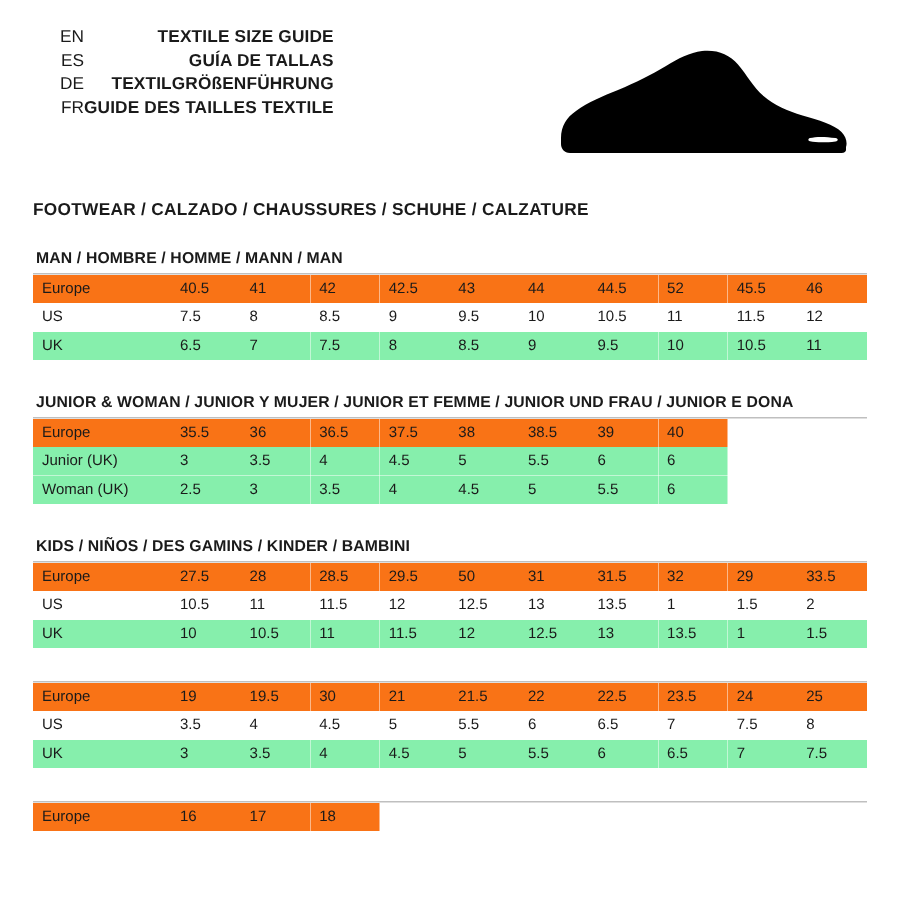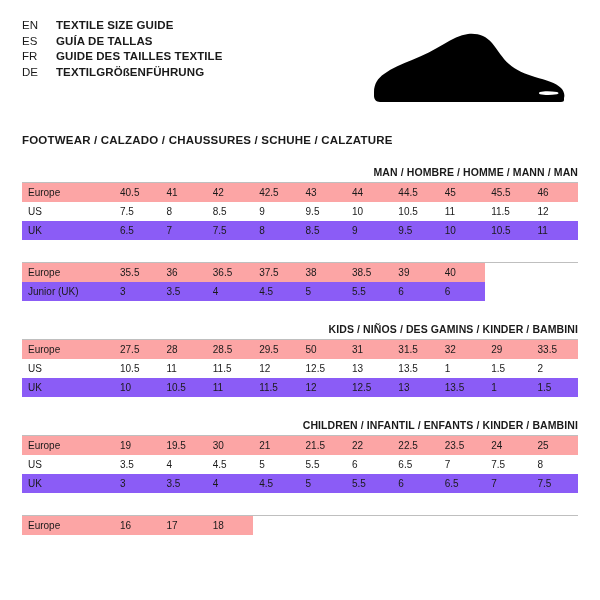"EN" .header { text-align: none -> right }
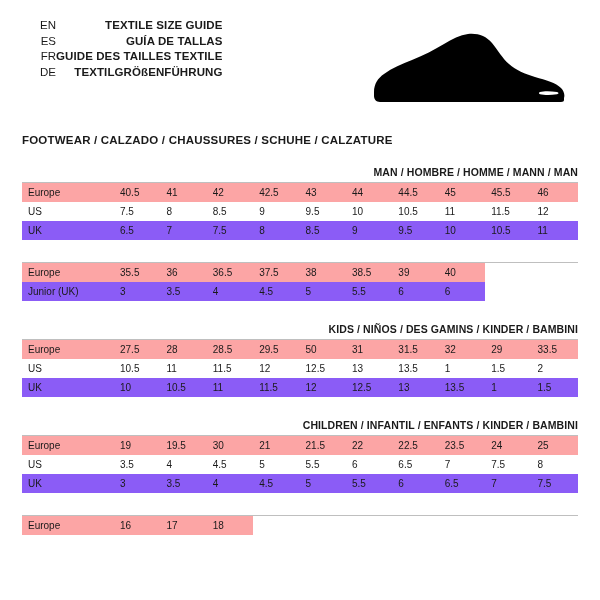"FR" tr { order: before "DE" -> after "DE" }
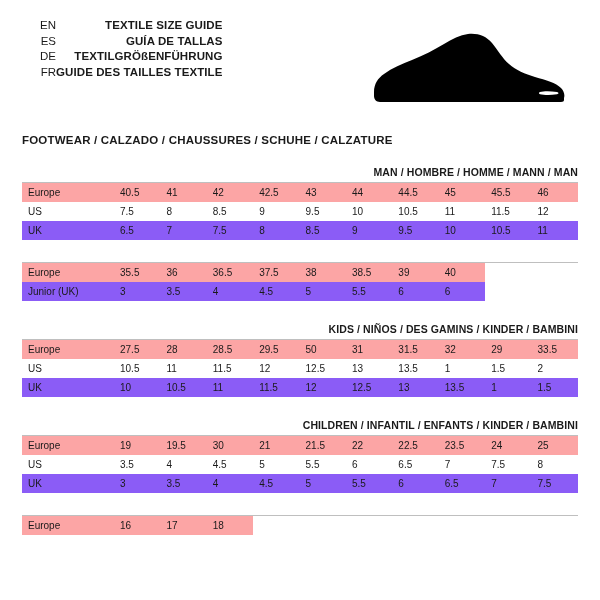"MAN / HOMBRE / HOMME" .section-title { text-align: right -> none }
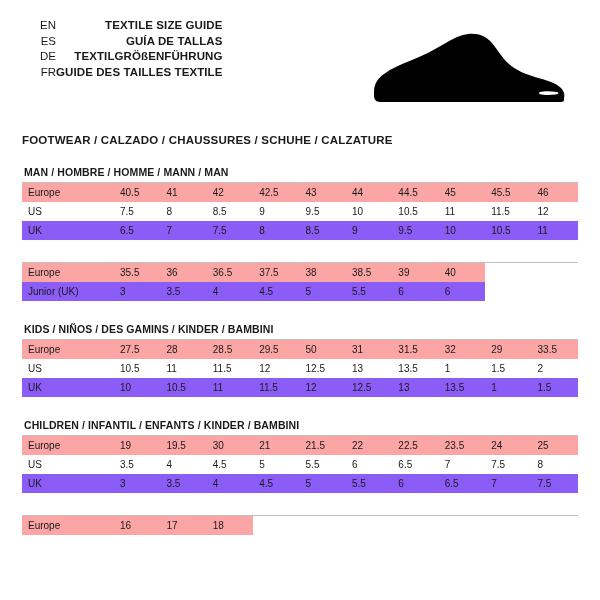"Europe" table.sizes tr.shaded td { background: #fca5a5 -> #f97316 }
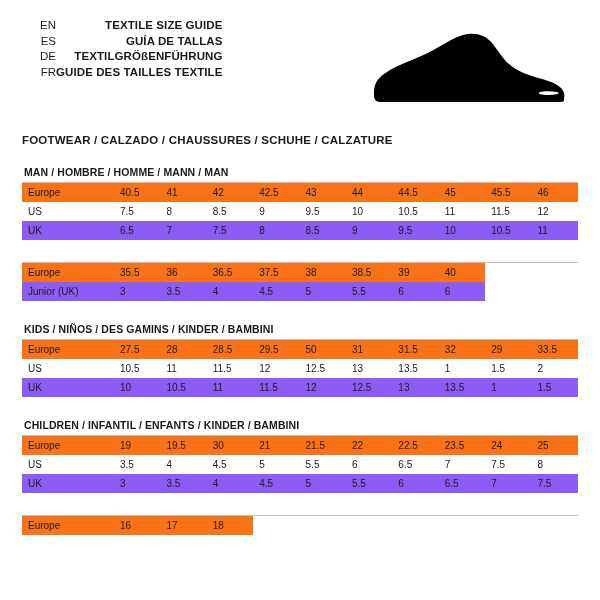"45" td { text: 45 -> 52 }
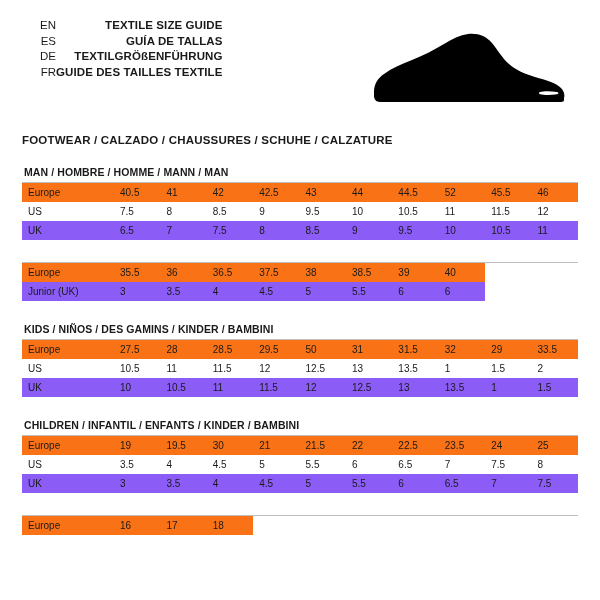"UK" table.sizes tr.alt td { background: #8b5cf6 -> #86efac }
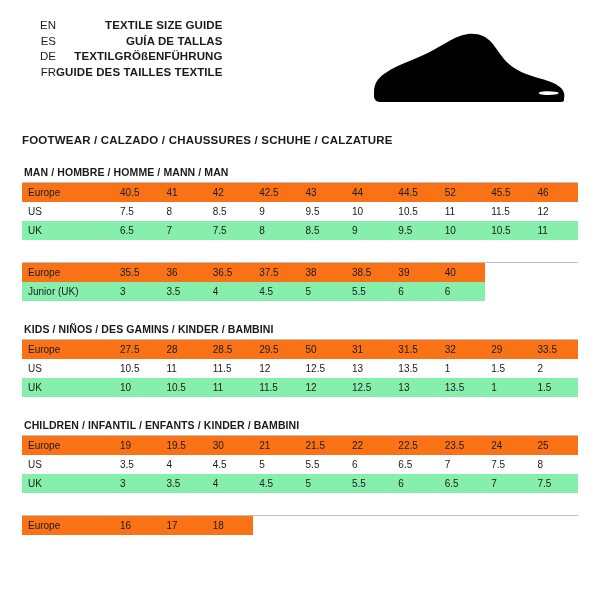"JUNIOR & WOMAN / JUNIOR" div.section-title { html: none -> <div>JUNIOR &amp; WOMAN / JUNIOR Y MUJER / JUNIOR ET FEMME / JUNIOR UND FRAU / JUNIOR E DONA</div> }
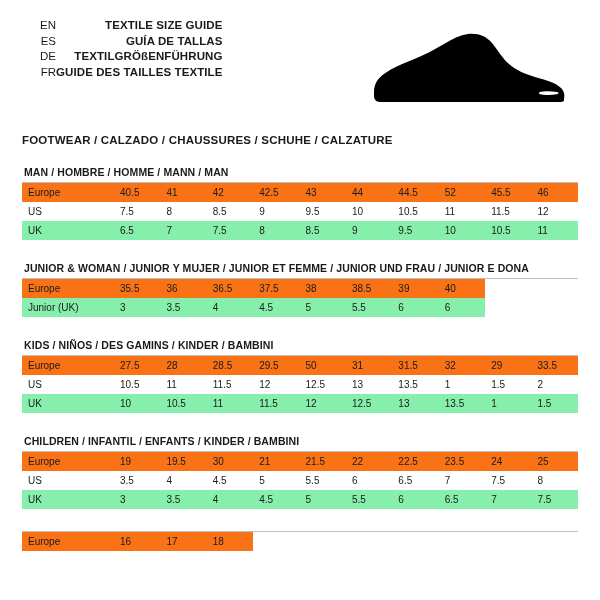"Woman (UK)" tr.alt { html: none -> <tr> <td>Woman (UK)</td> <td>2.5</td> <td>3</td> <td>3.5</td> <td>4</td> <td>4.5</td> <td>5</td> <td>5.5</td> <td>6</td> <td></td> <td></td> </tr> }
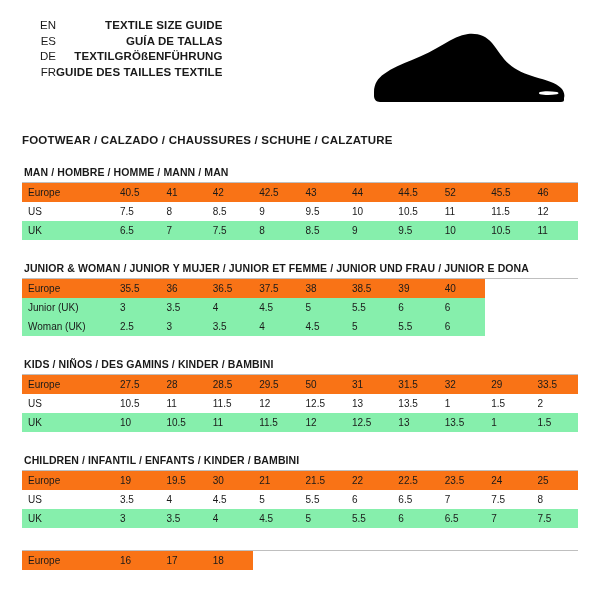"CHILDREN / INFANTIL / ENFANTS" div.section-title { html: <div>CHILDREN / INFANTIL / ENFANTS / KINDER / BAMBINI</div> -> none }
